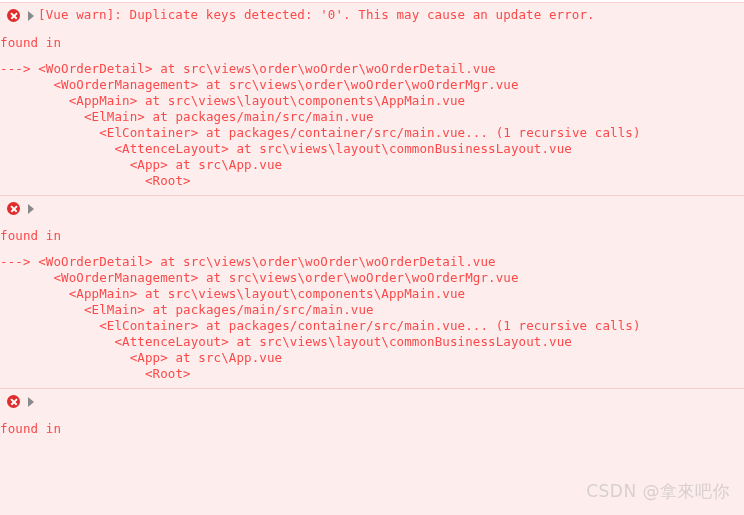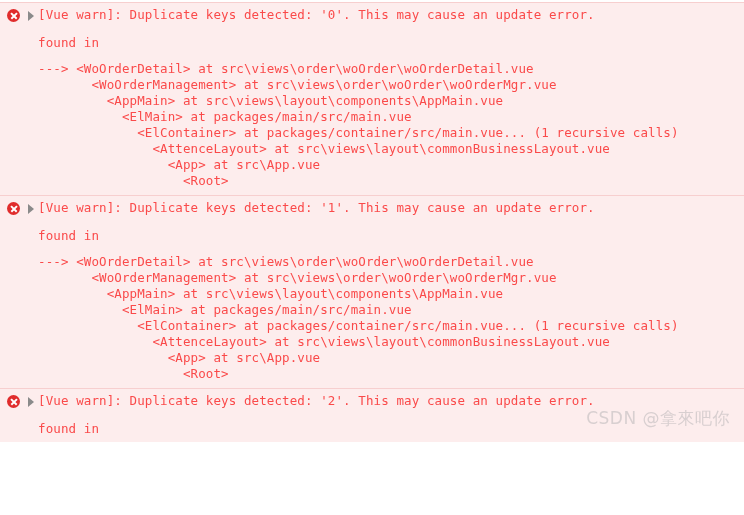"[Vue warn]: Duplicate keys detected:" #console { height: 442px -> 515px }
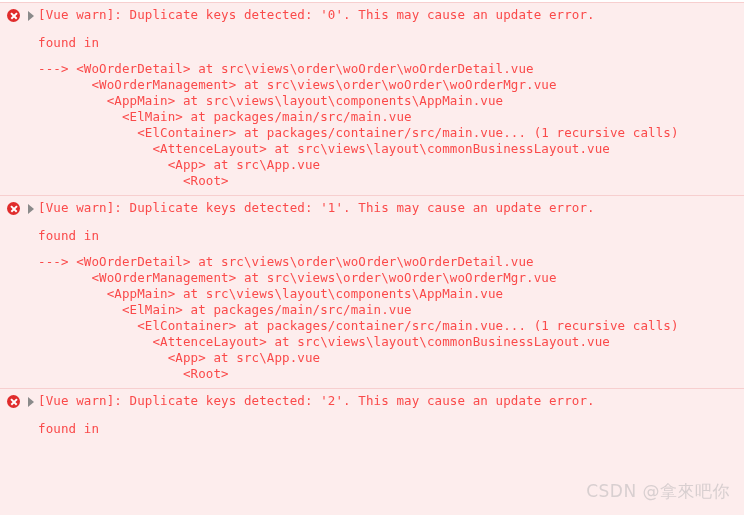"found in" .trace-line { padding-left: 38px -> none }
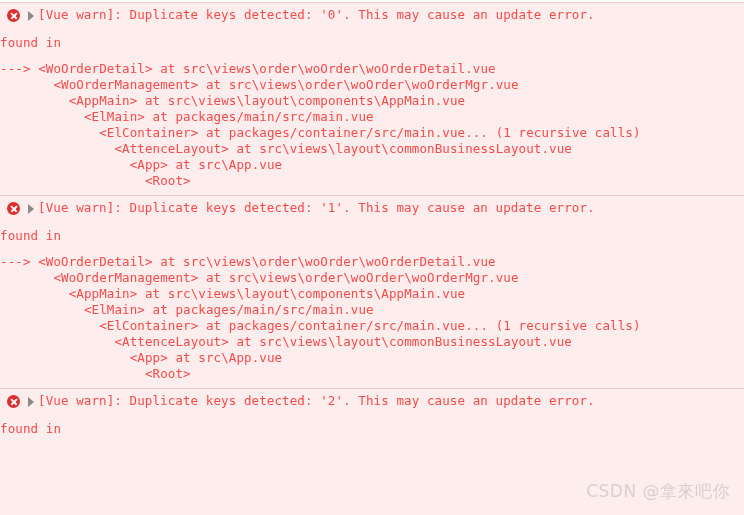"[Vue warn]: Duplicate keys detected: '1'." span.summary { html: <span>[Vue warn]: Duplicate keys detected: '1'. This may cause an update error.</span> -> none }
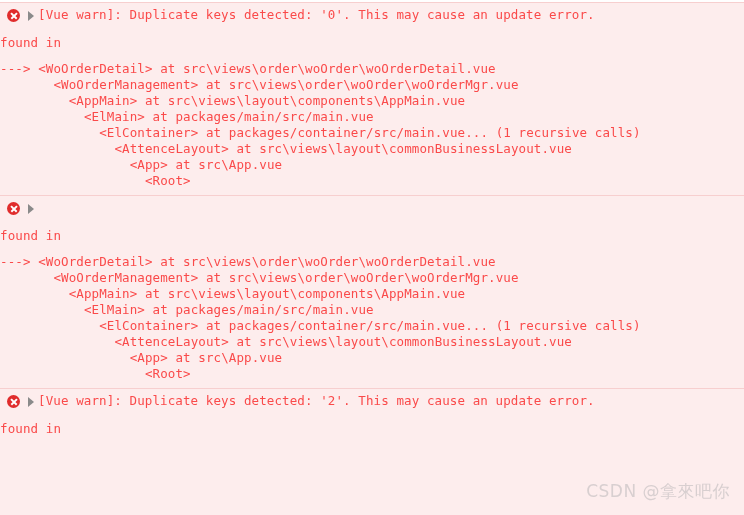"[Vue warn]: Duplicate keys detected: '2'." span.summary { html: <span>[Vue warn]: Duplicate keys detected: '2'. This may cause an update error.</span> -> none }
